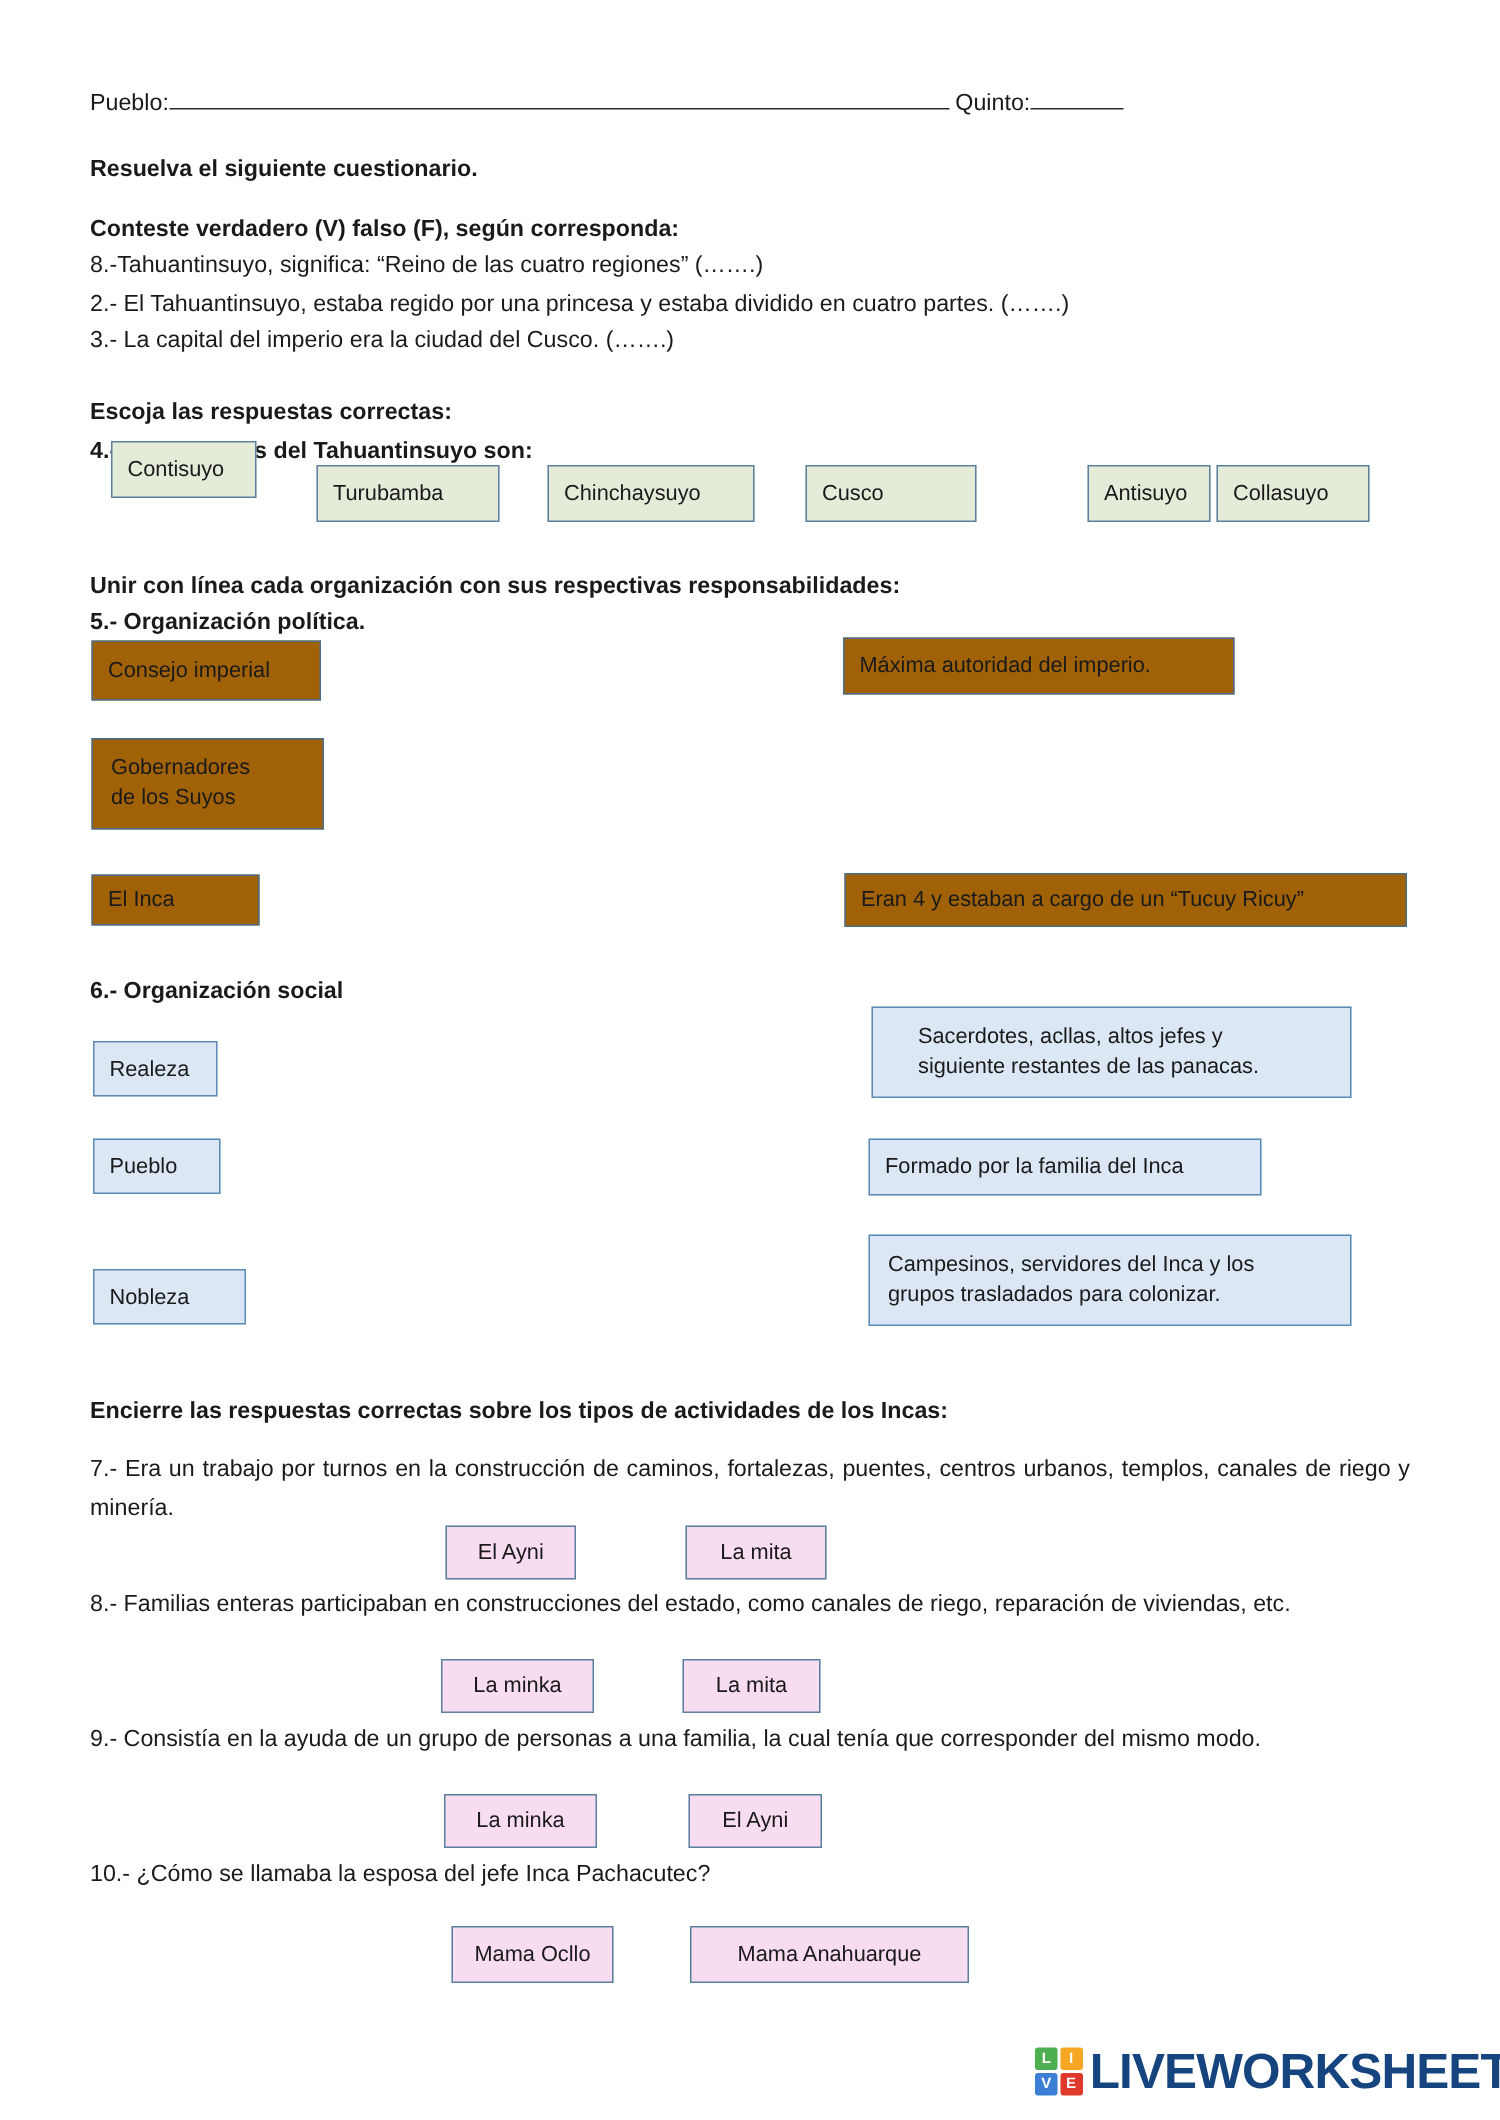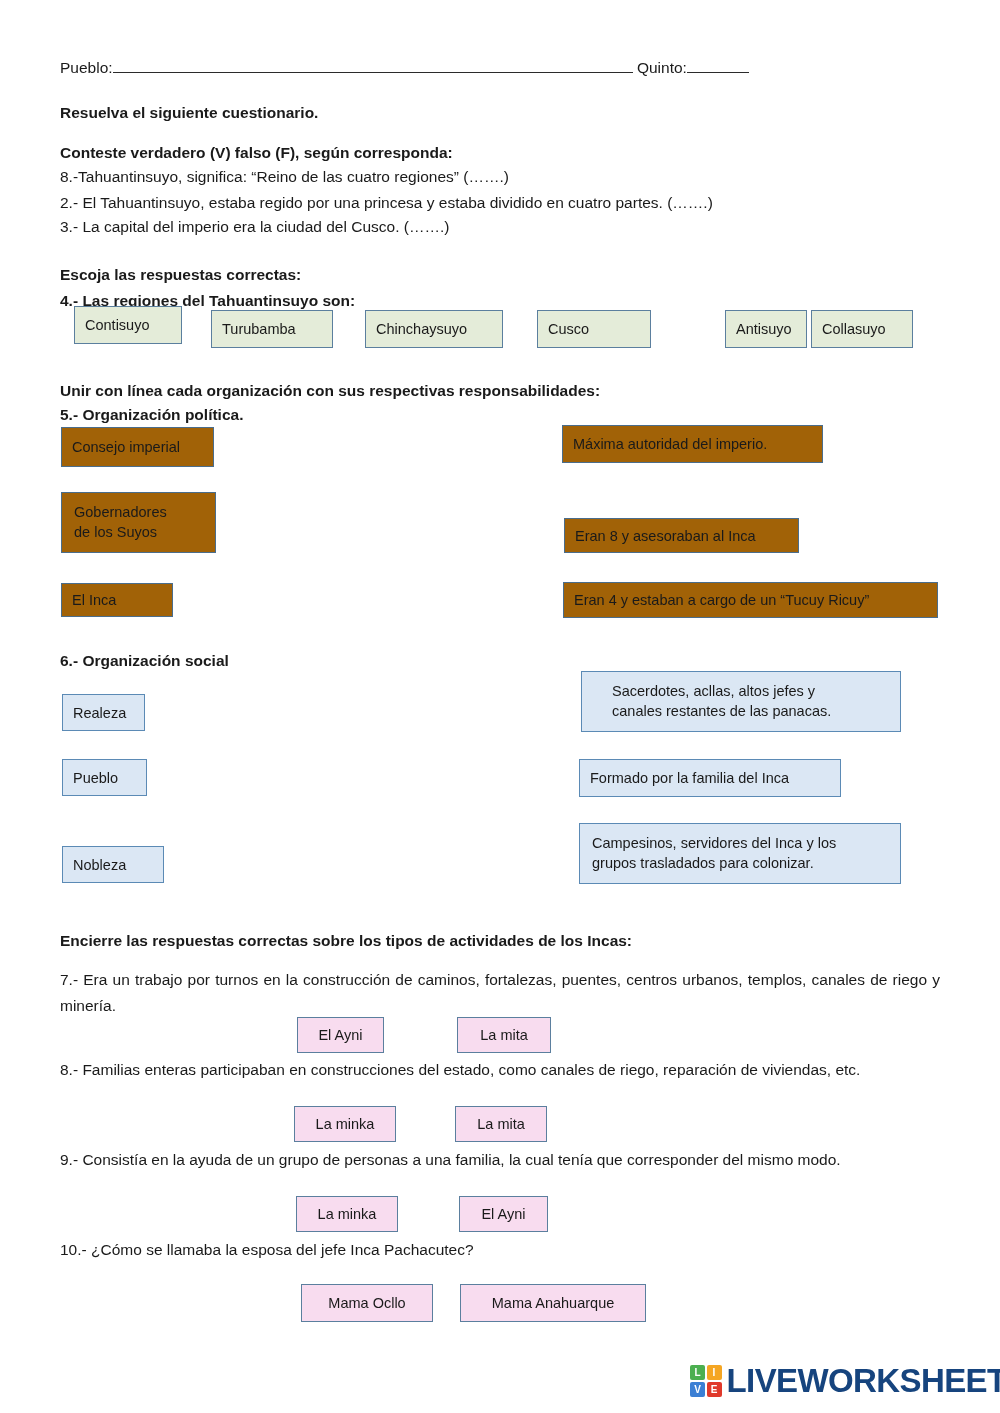"Contisuyo" div.box { top: 306px -> 294px; width: 108px -> 97px }
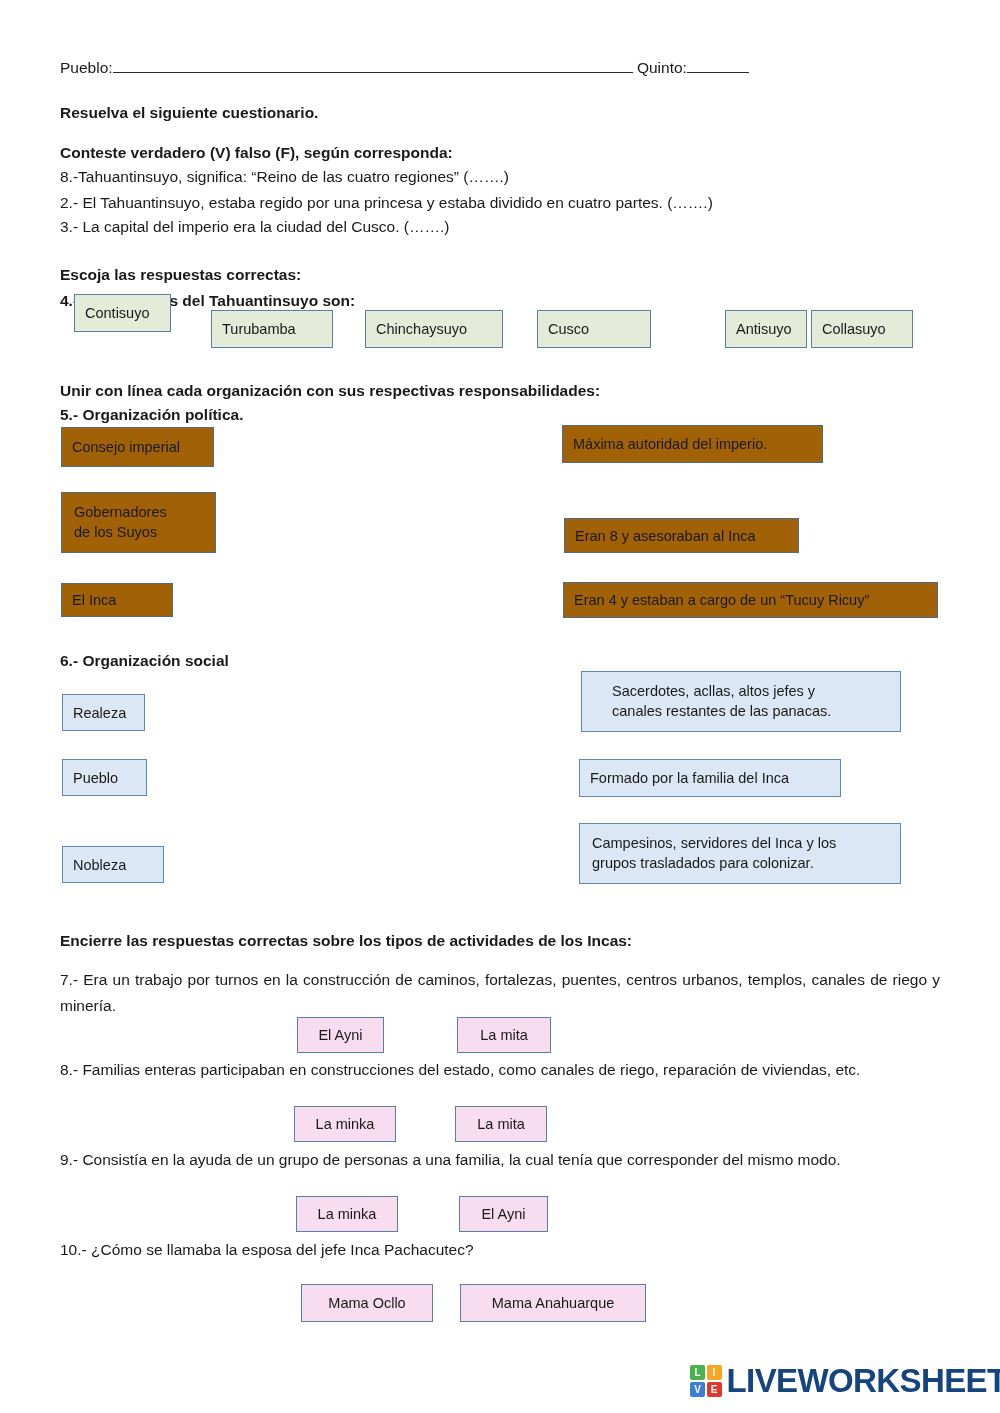"Eran 8 y asesoraban al" div.box { html: <div>Eran 8 y asesoraban al Inca</div> -> none }
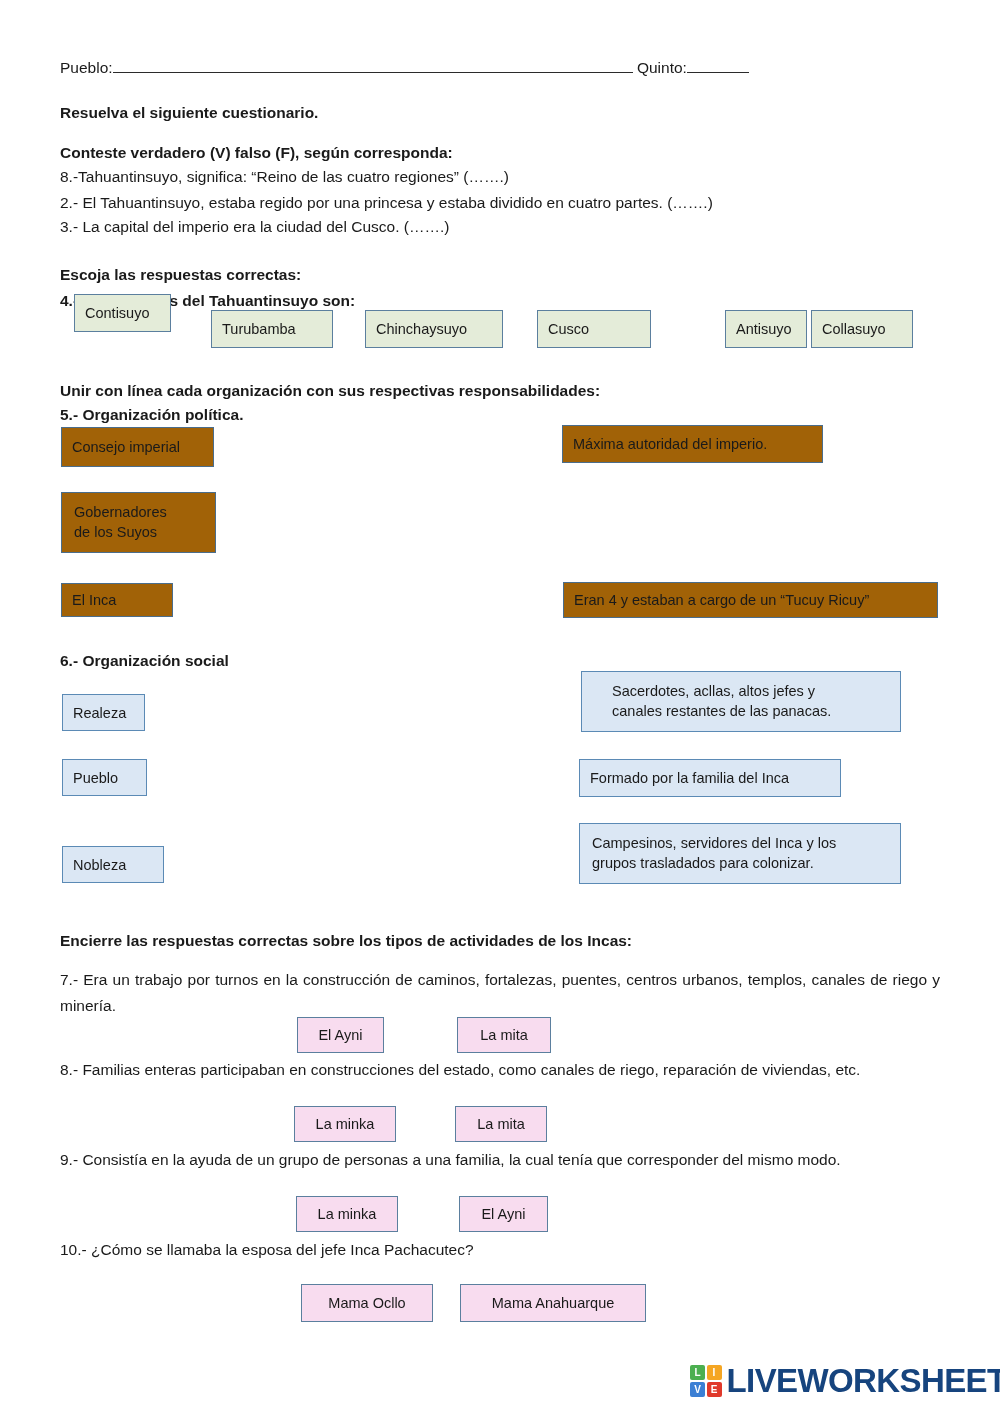"canales restantes de las panacas." div { text: canales -> siguiente }
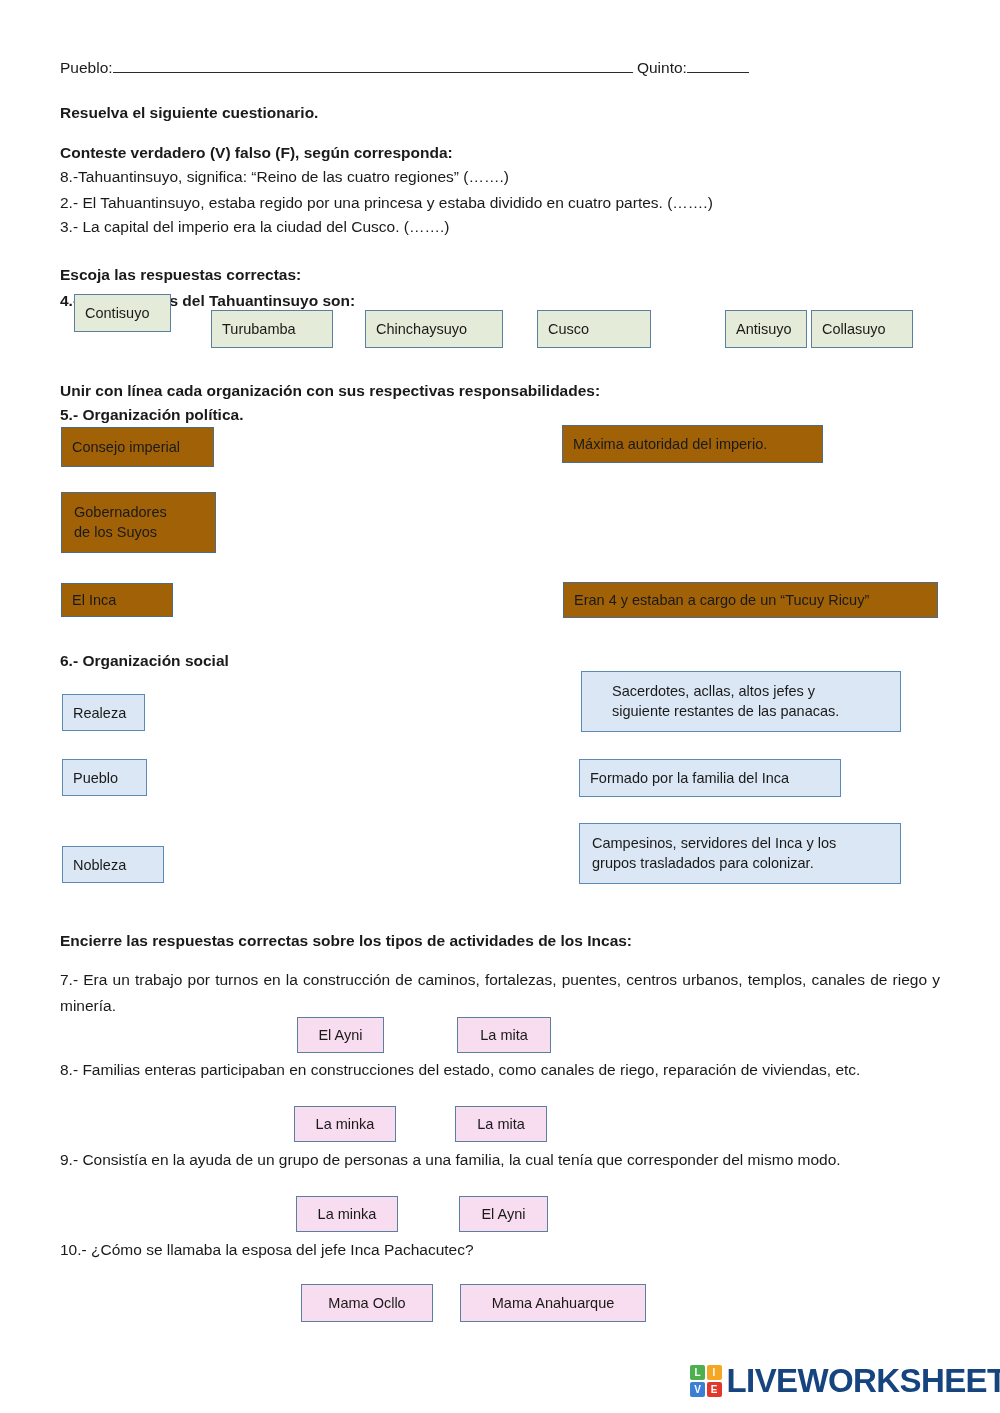"Mama Ocllo" div.box { width: 132px -> 108px }
